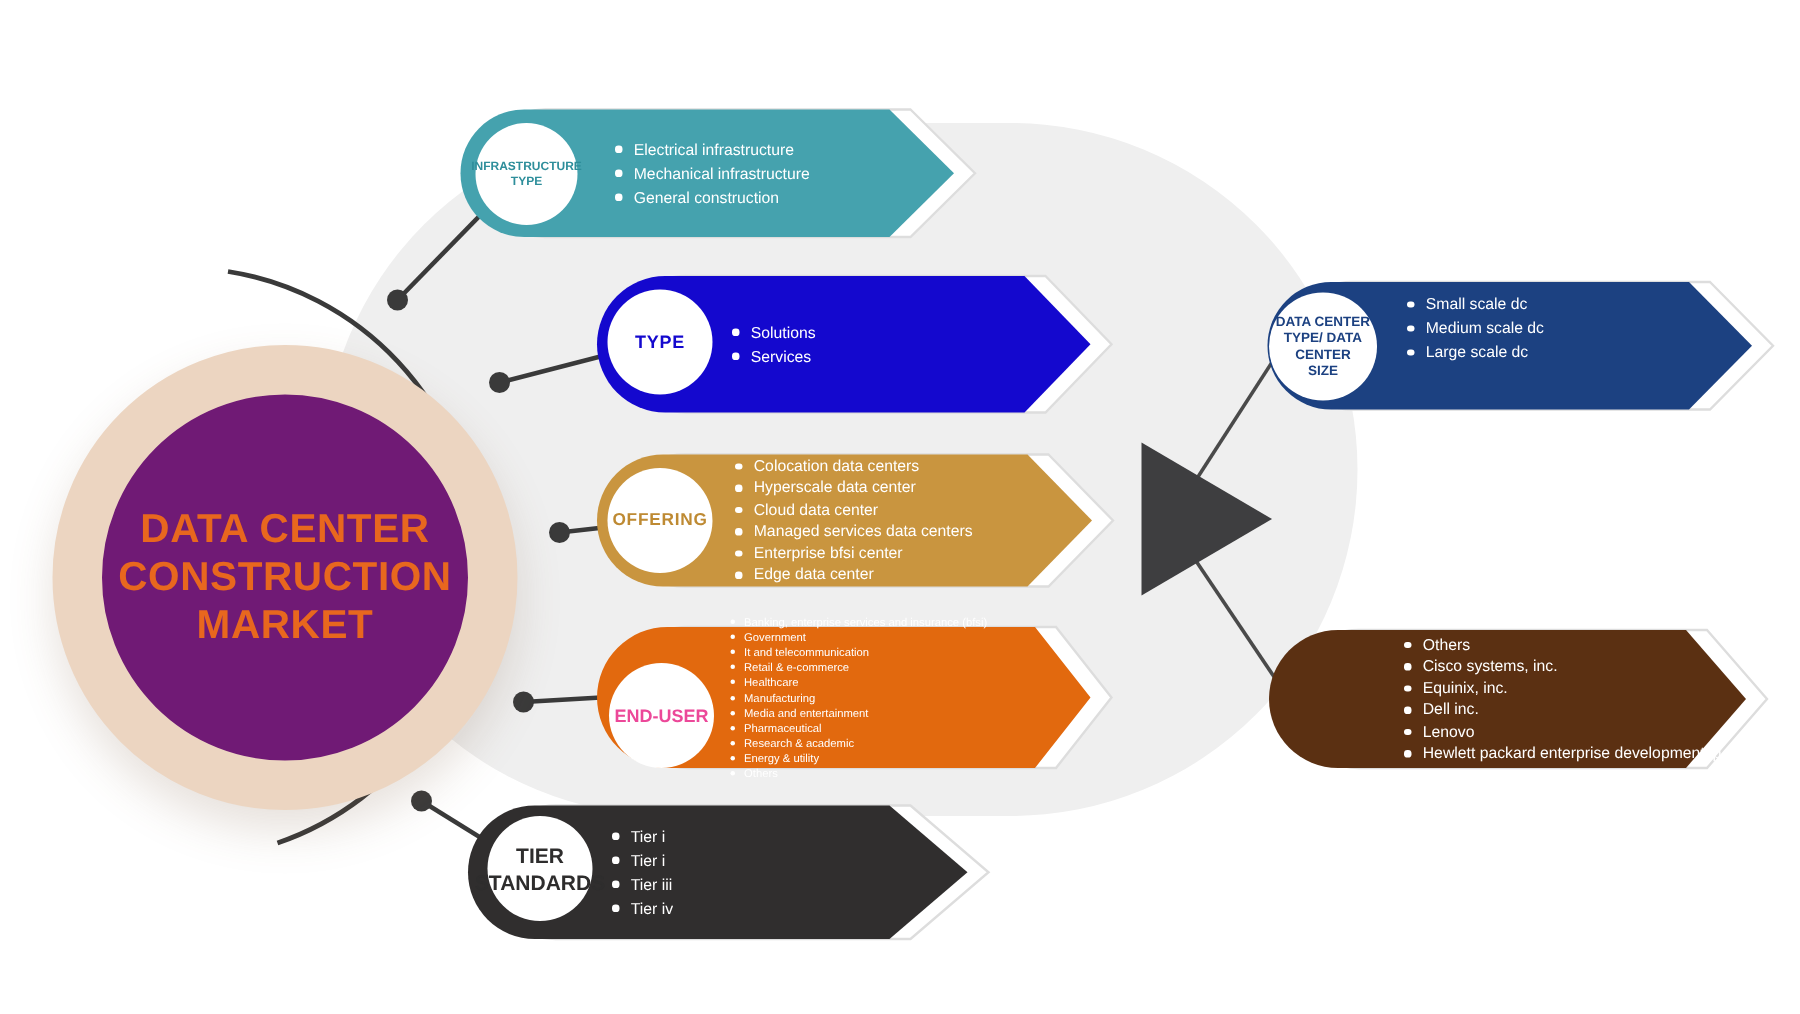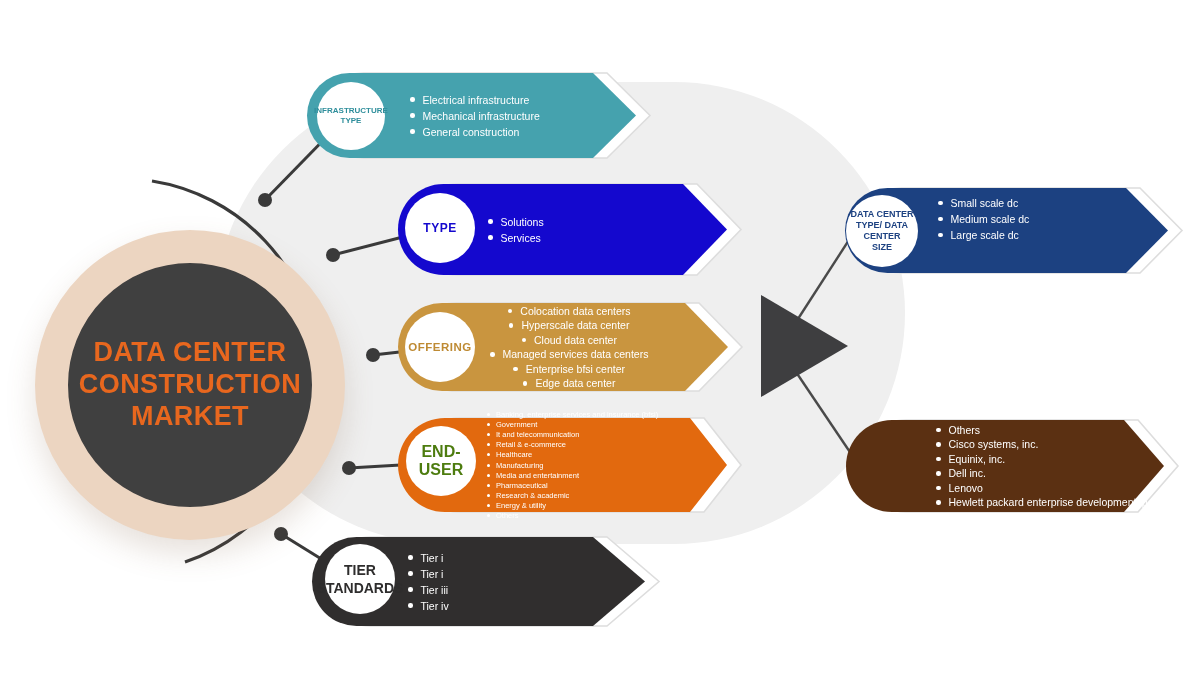"Colocation data centers" .b-offering ul { align-items: center -> none }
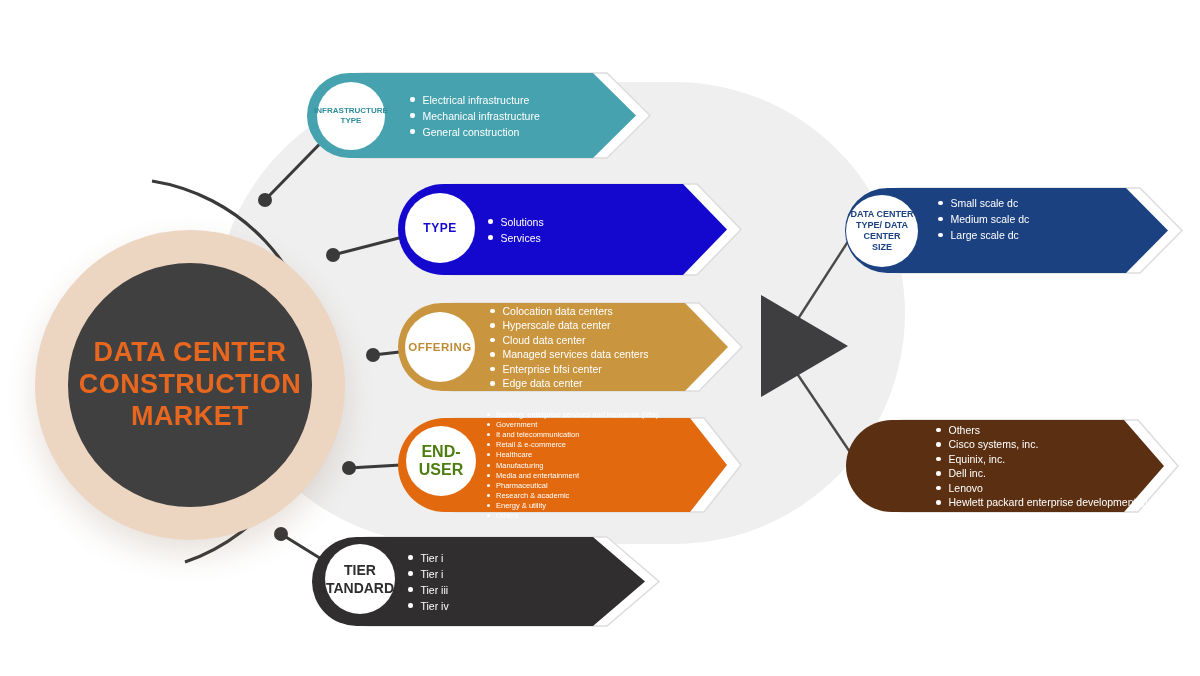"DATA CENTER CONSTRUCTION MARKET" .hub { background: #404040 -> #701a75 }
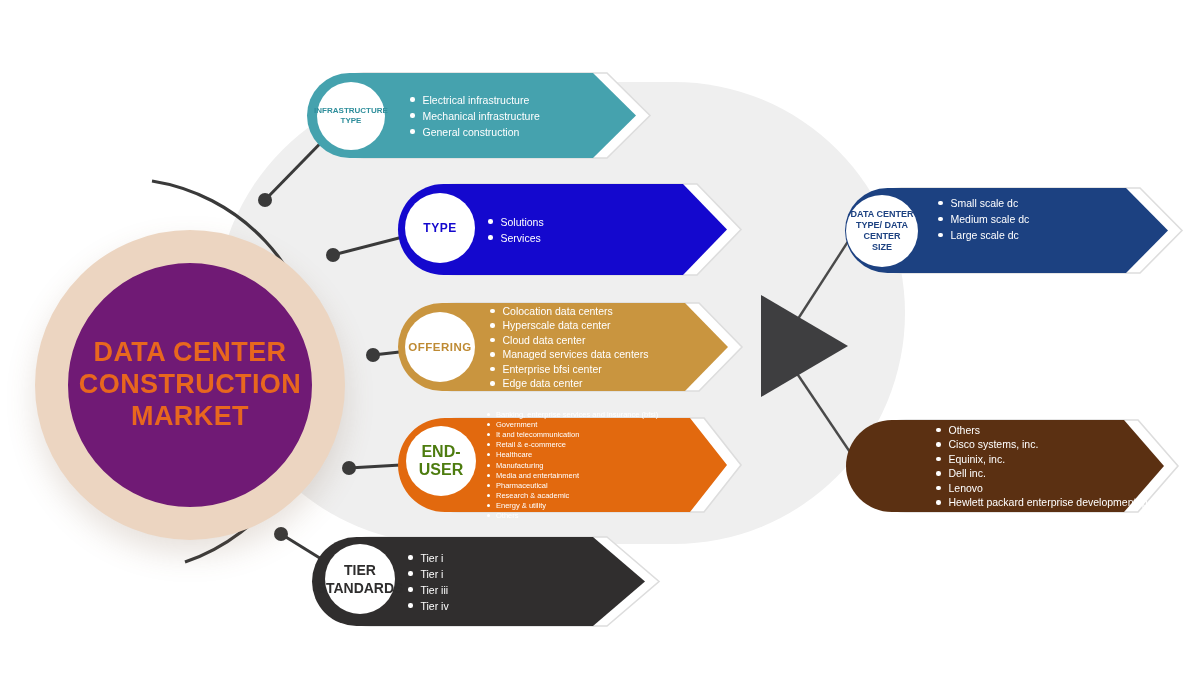"END-USER" .b-enduser .circle { color: #4d7c0f -> #ec4899; font-size: 16px -> 12px; top: 8px -> 24px }
